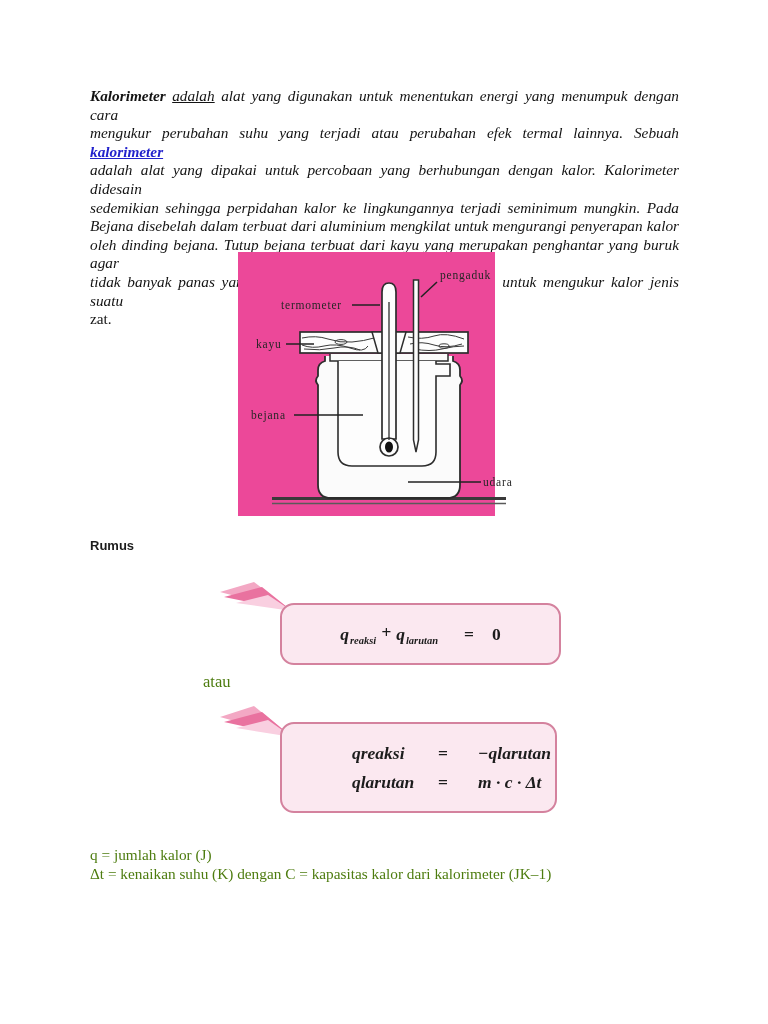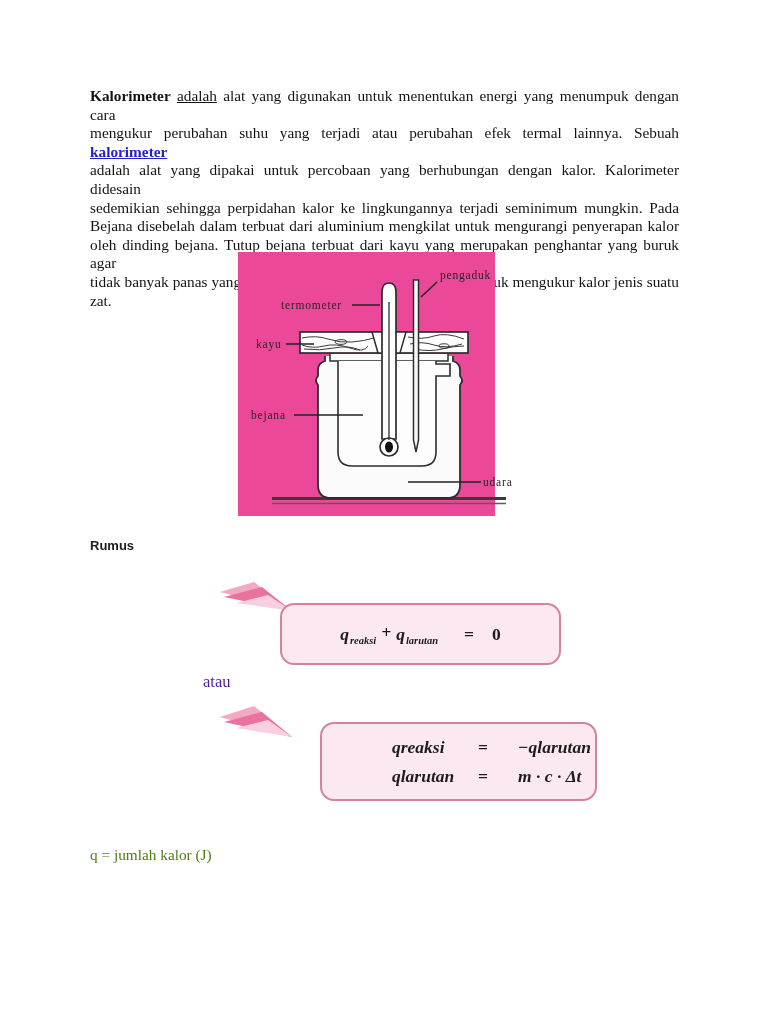"Kalorimeter adalah alat yang digunakan" .jline { font-style: none -> italic }
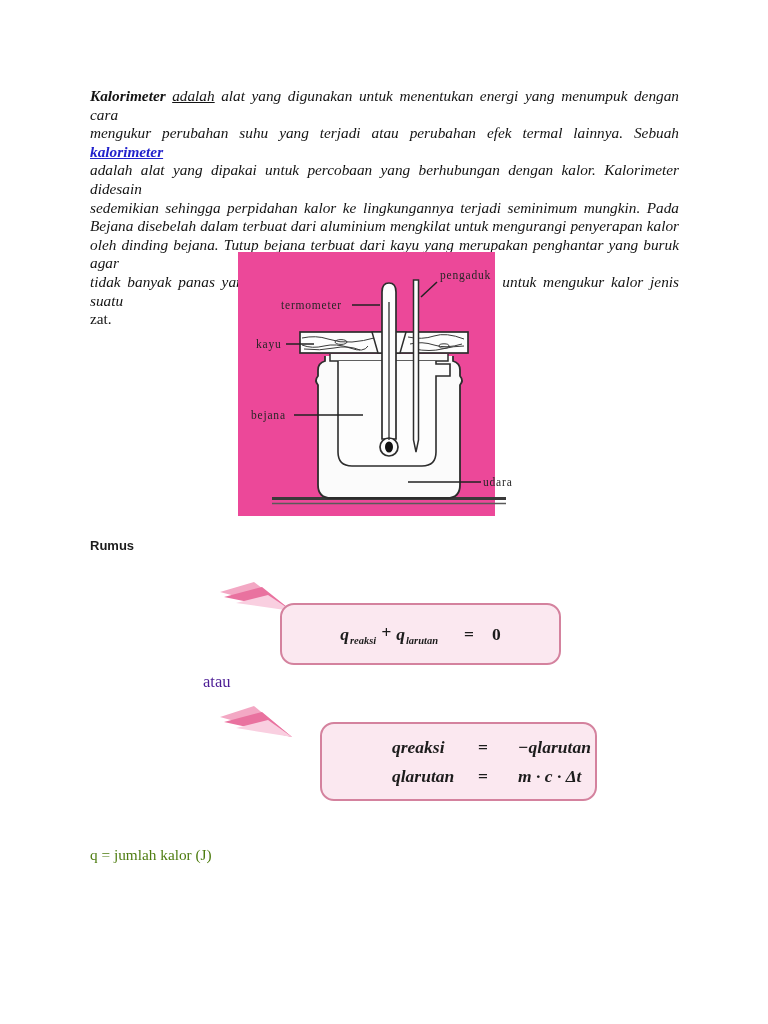"atau" .atau { color: #4c1d95 -> #4d7c0f }
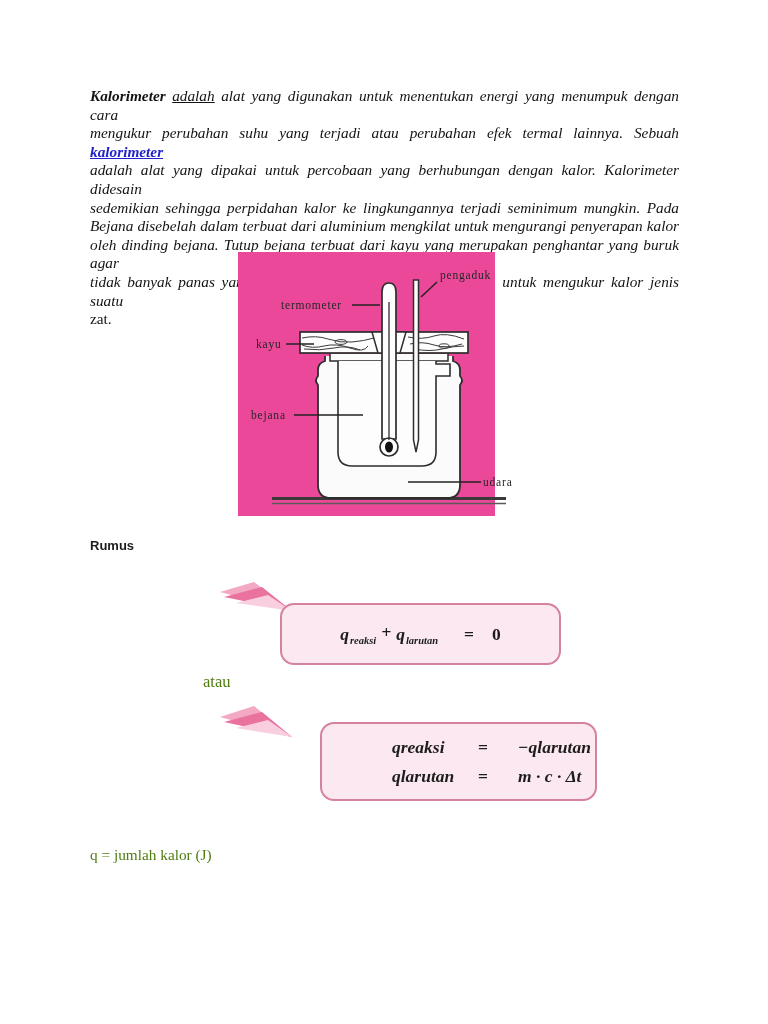"qreaksi" .fbox2 { height: 79px -> 91px; margin-left: 40px -> none }
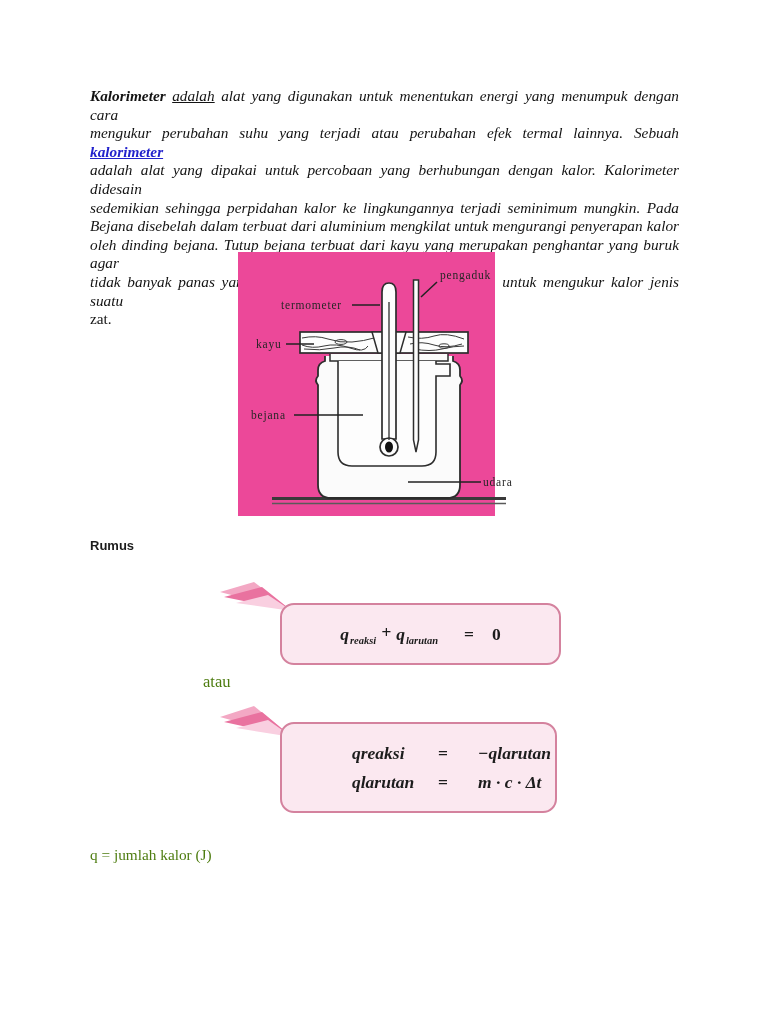"Δt = kenaikan suhu (K)" div { html: none -> <div>Δt = kenaikan suhu (K) dengan C = kapasitas kalor dari kalorimeter (JK–1)</div> }
